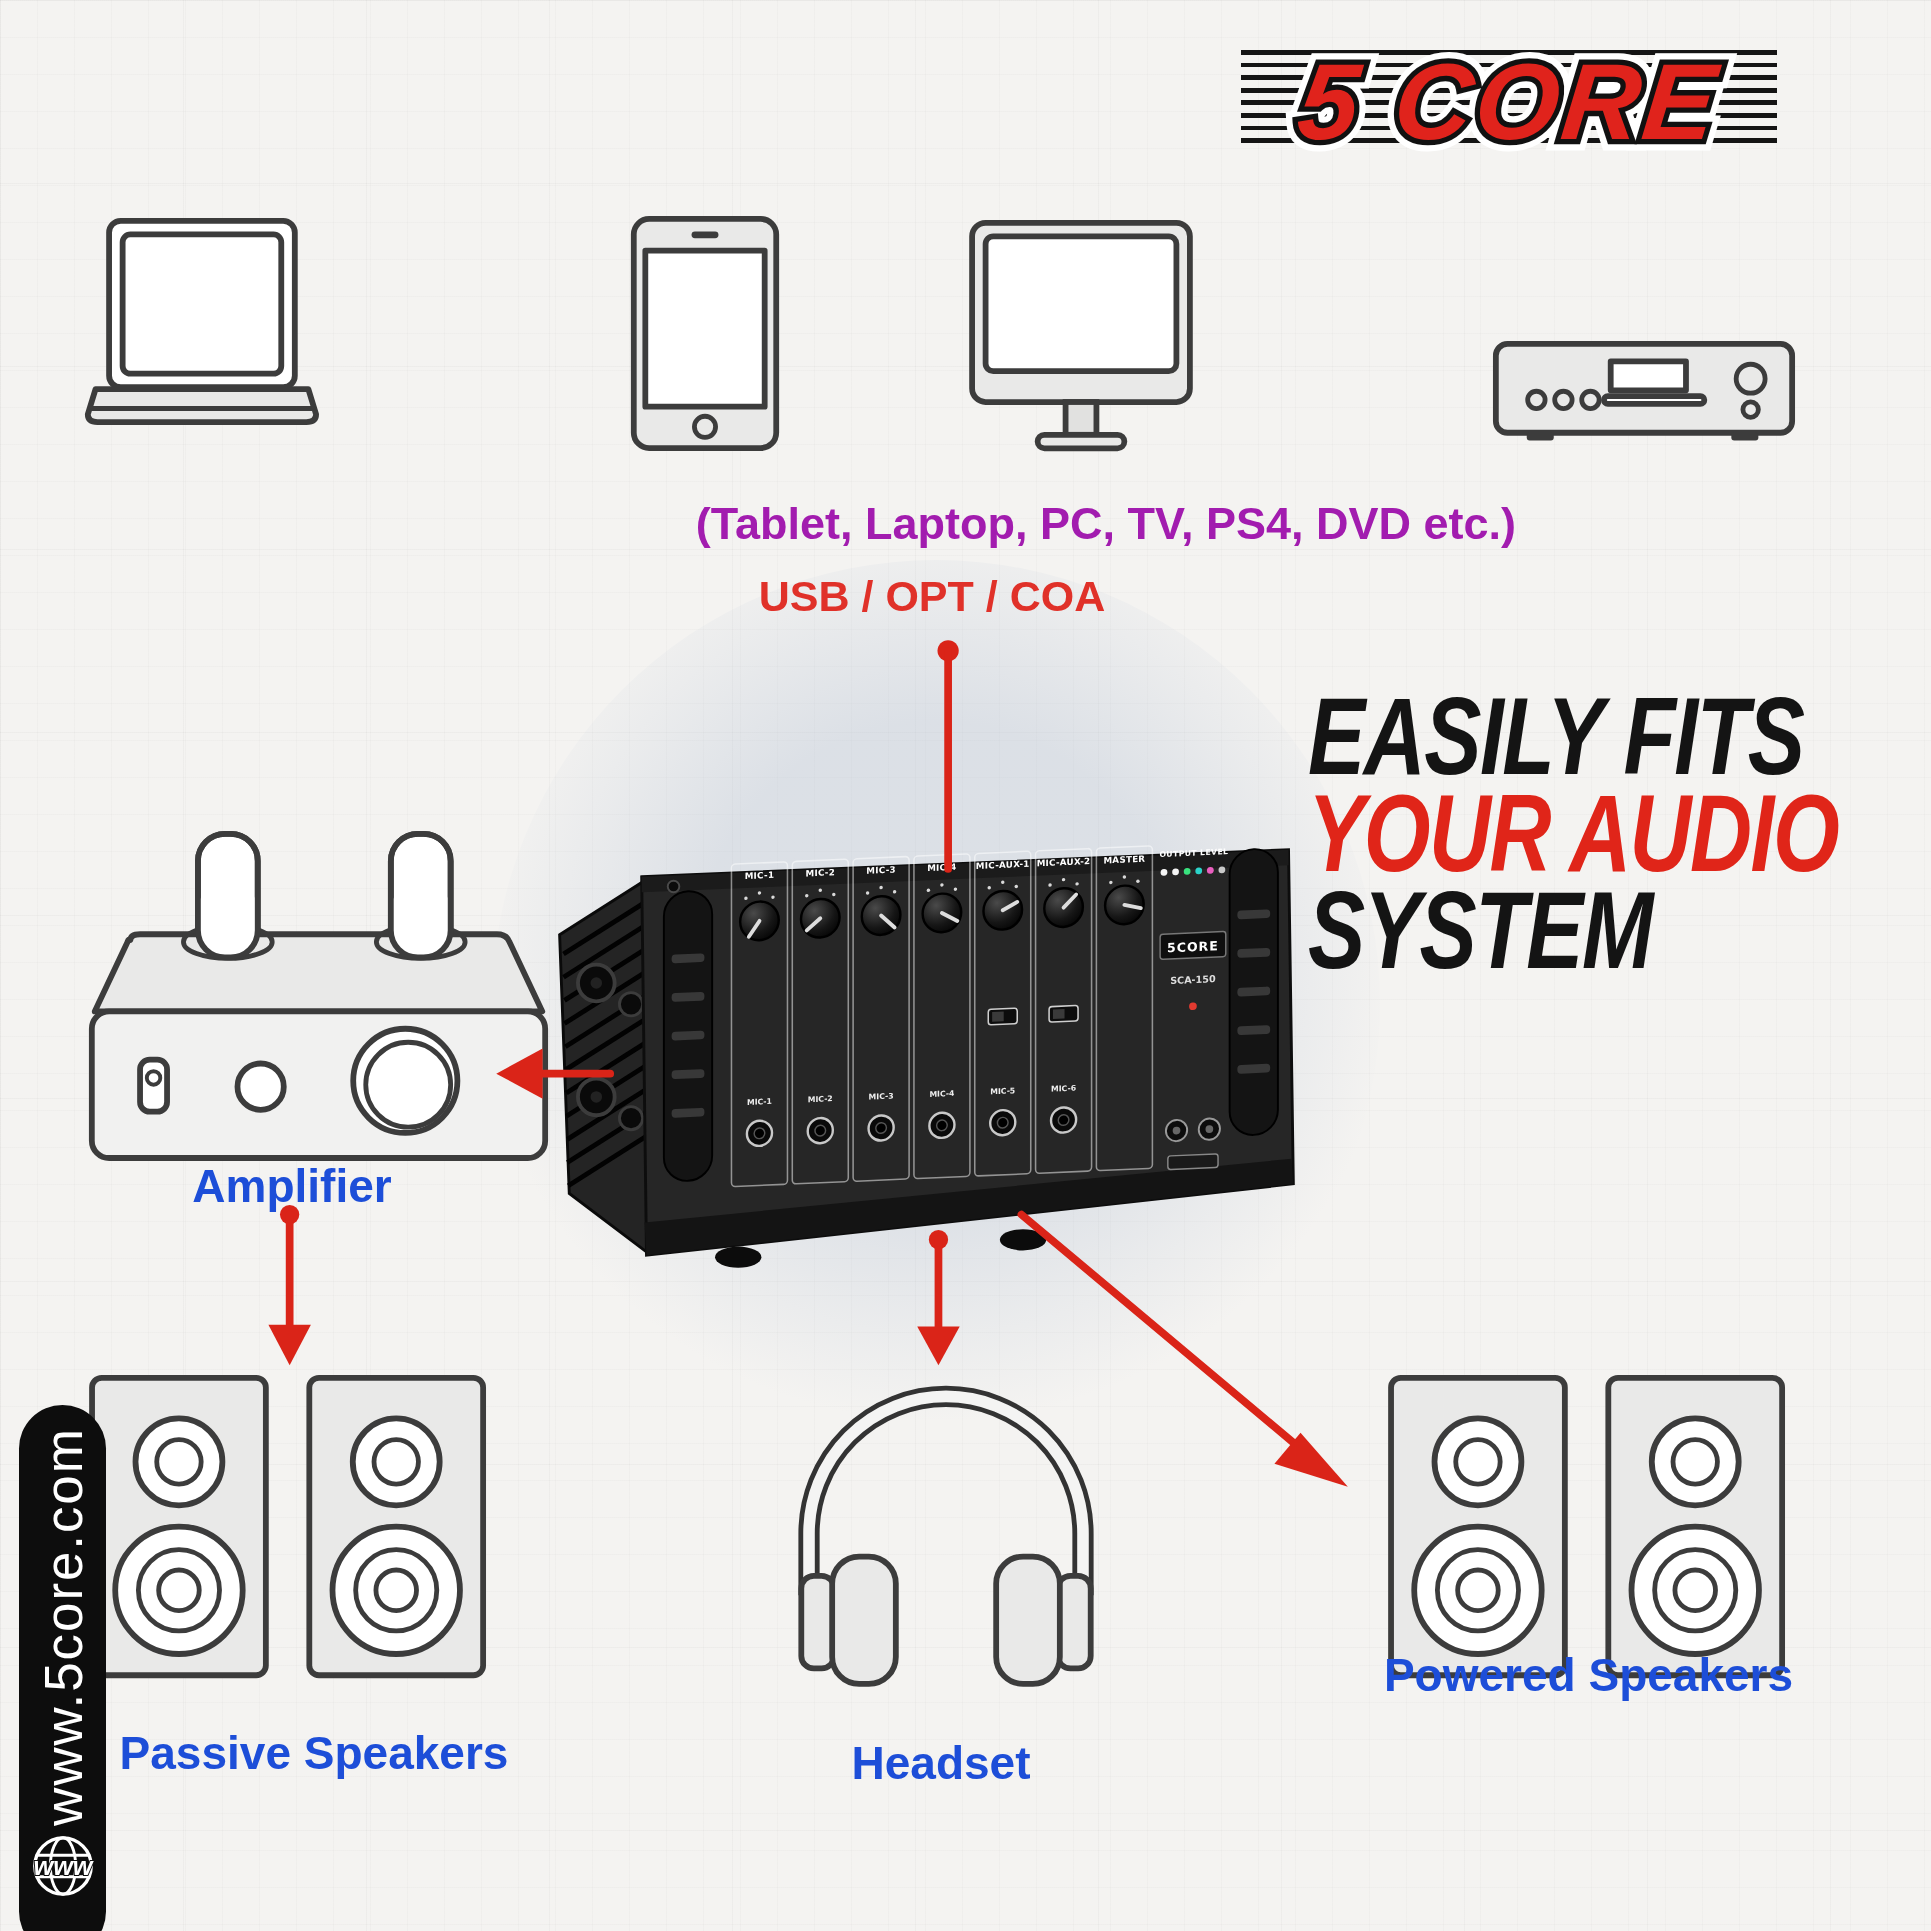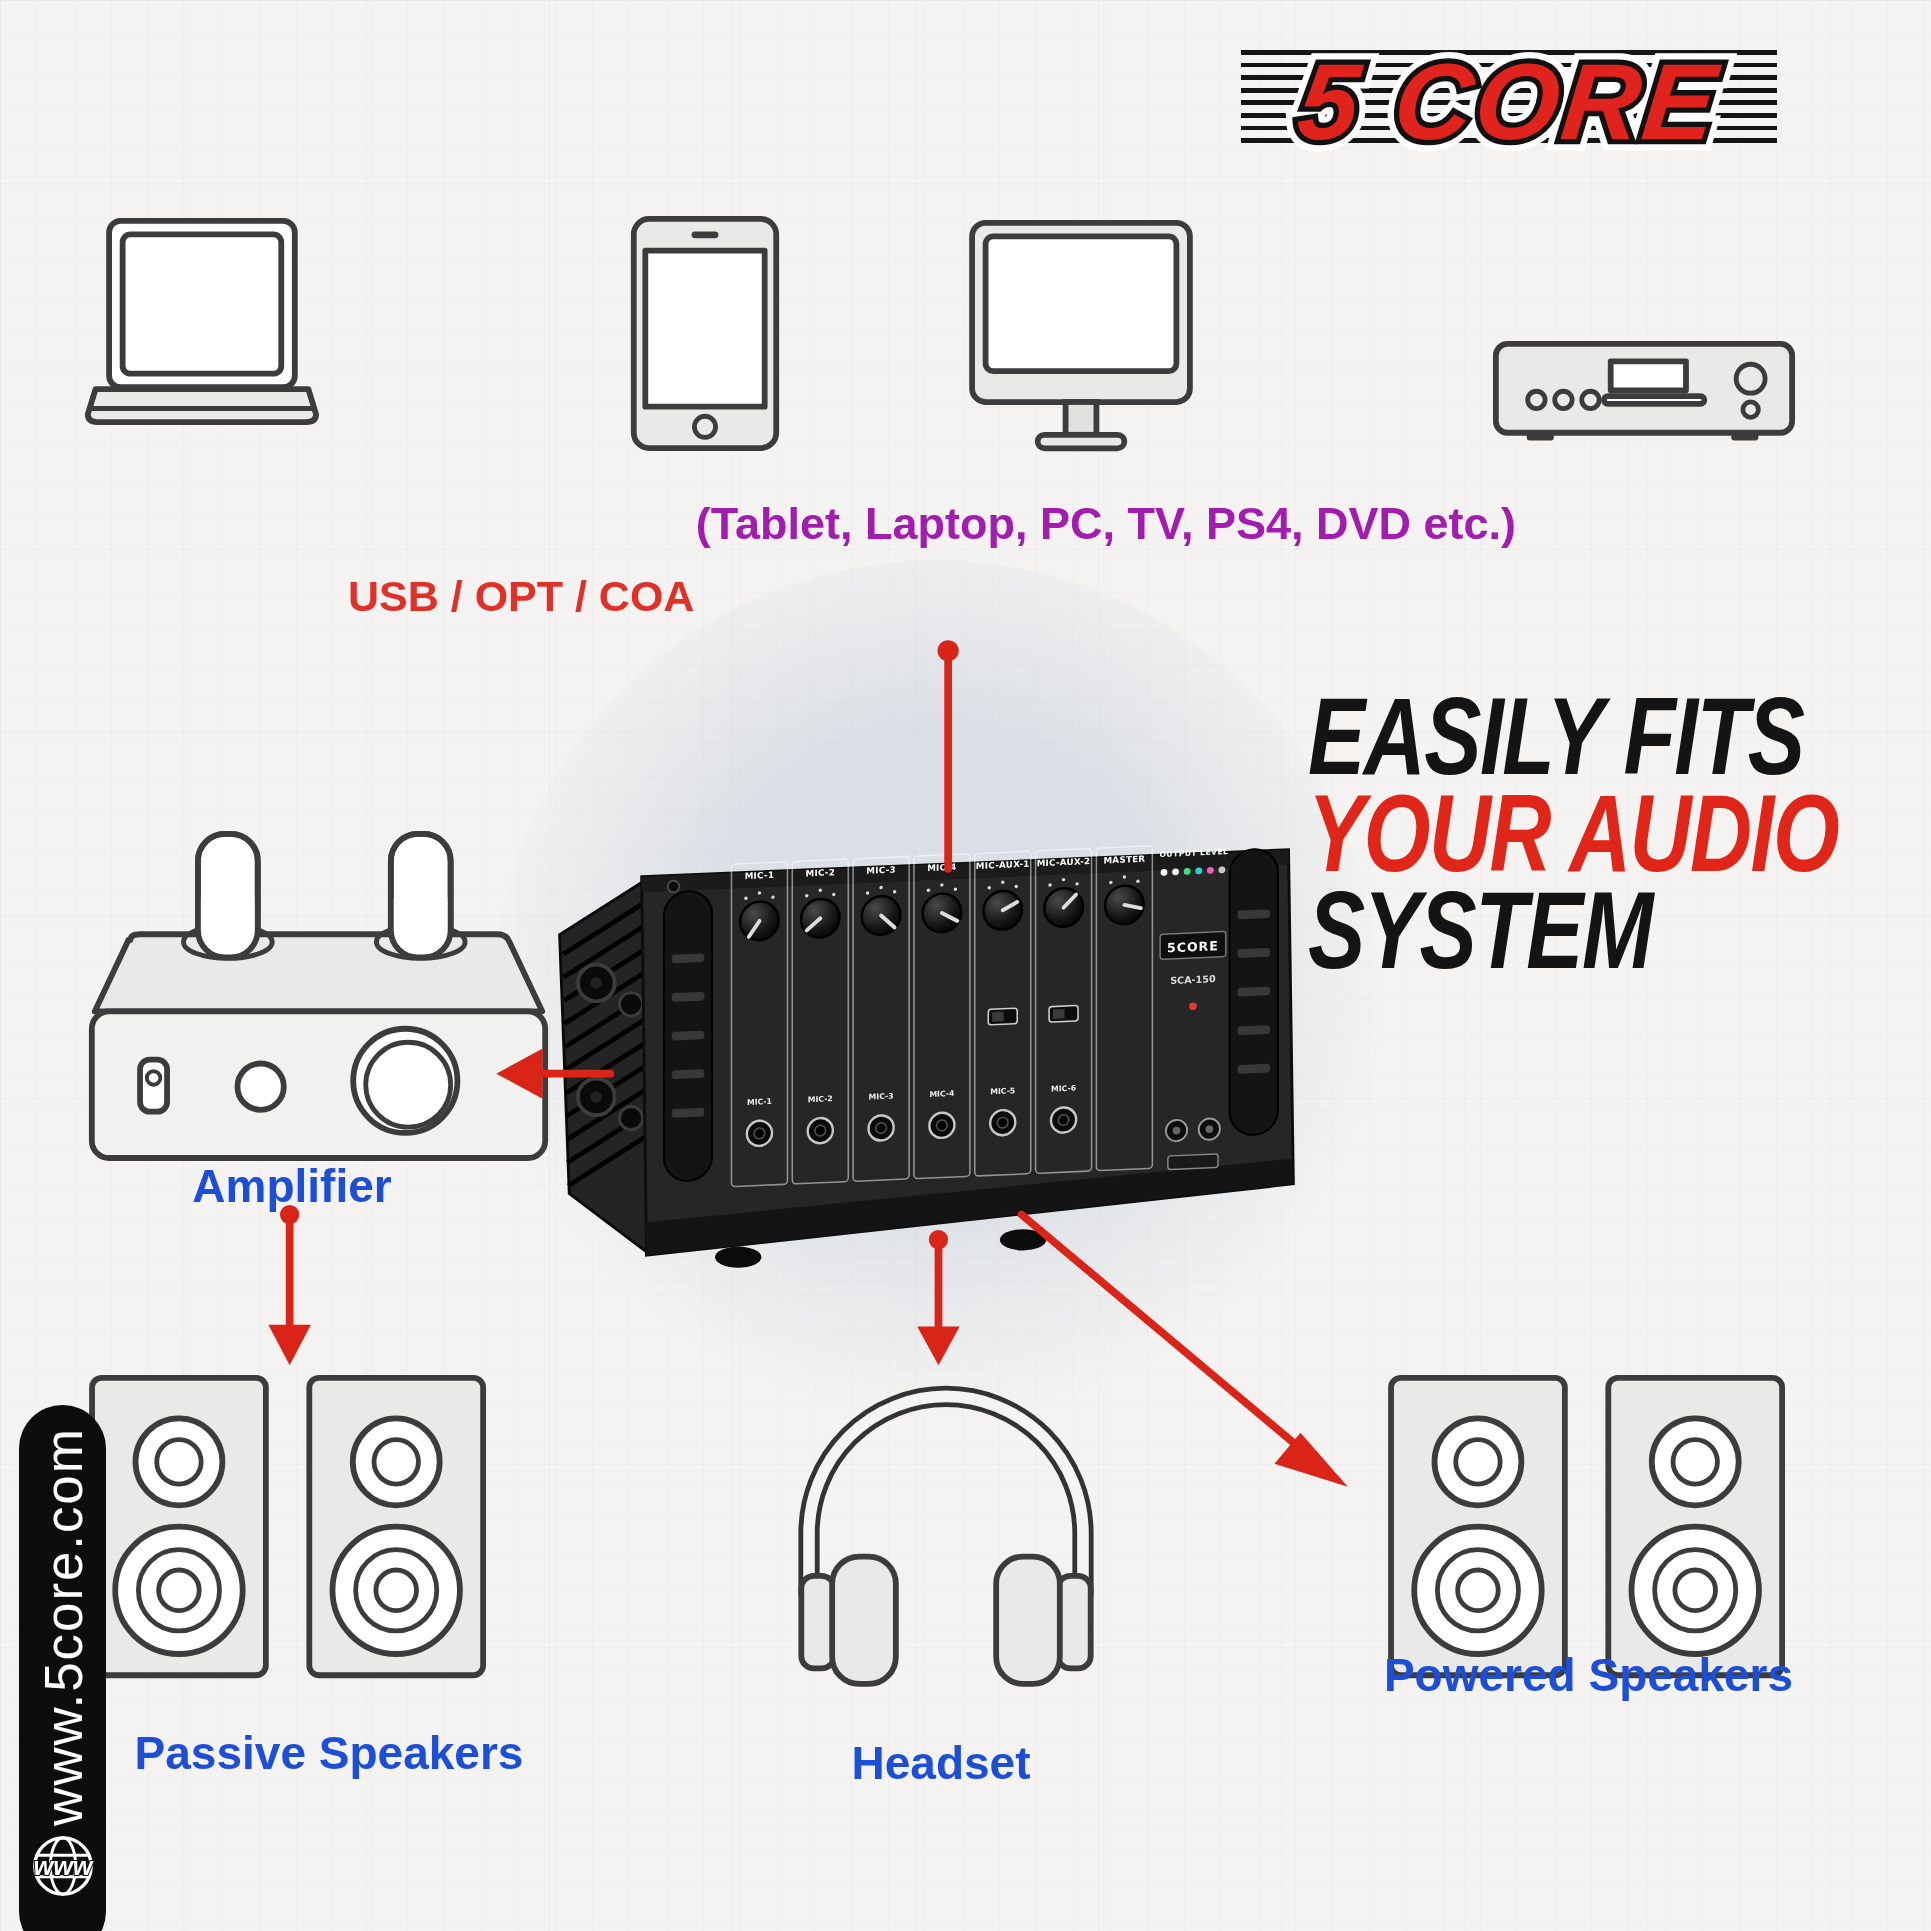"USB / OPT / COA" .caption-connection { text-align: none -> center }
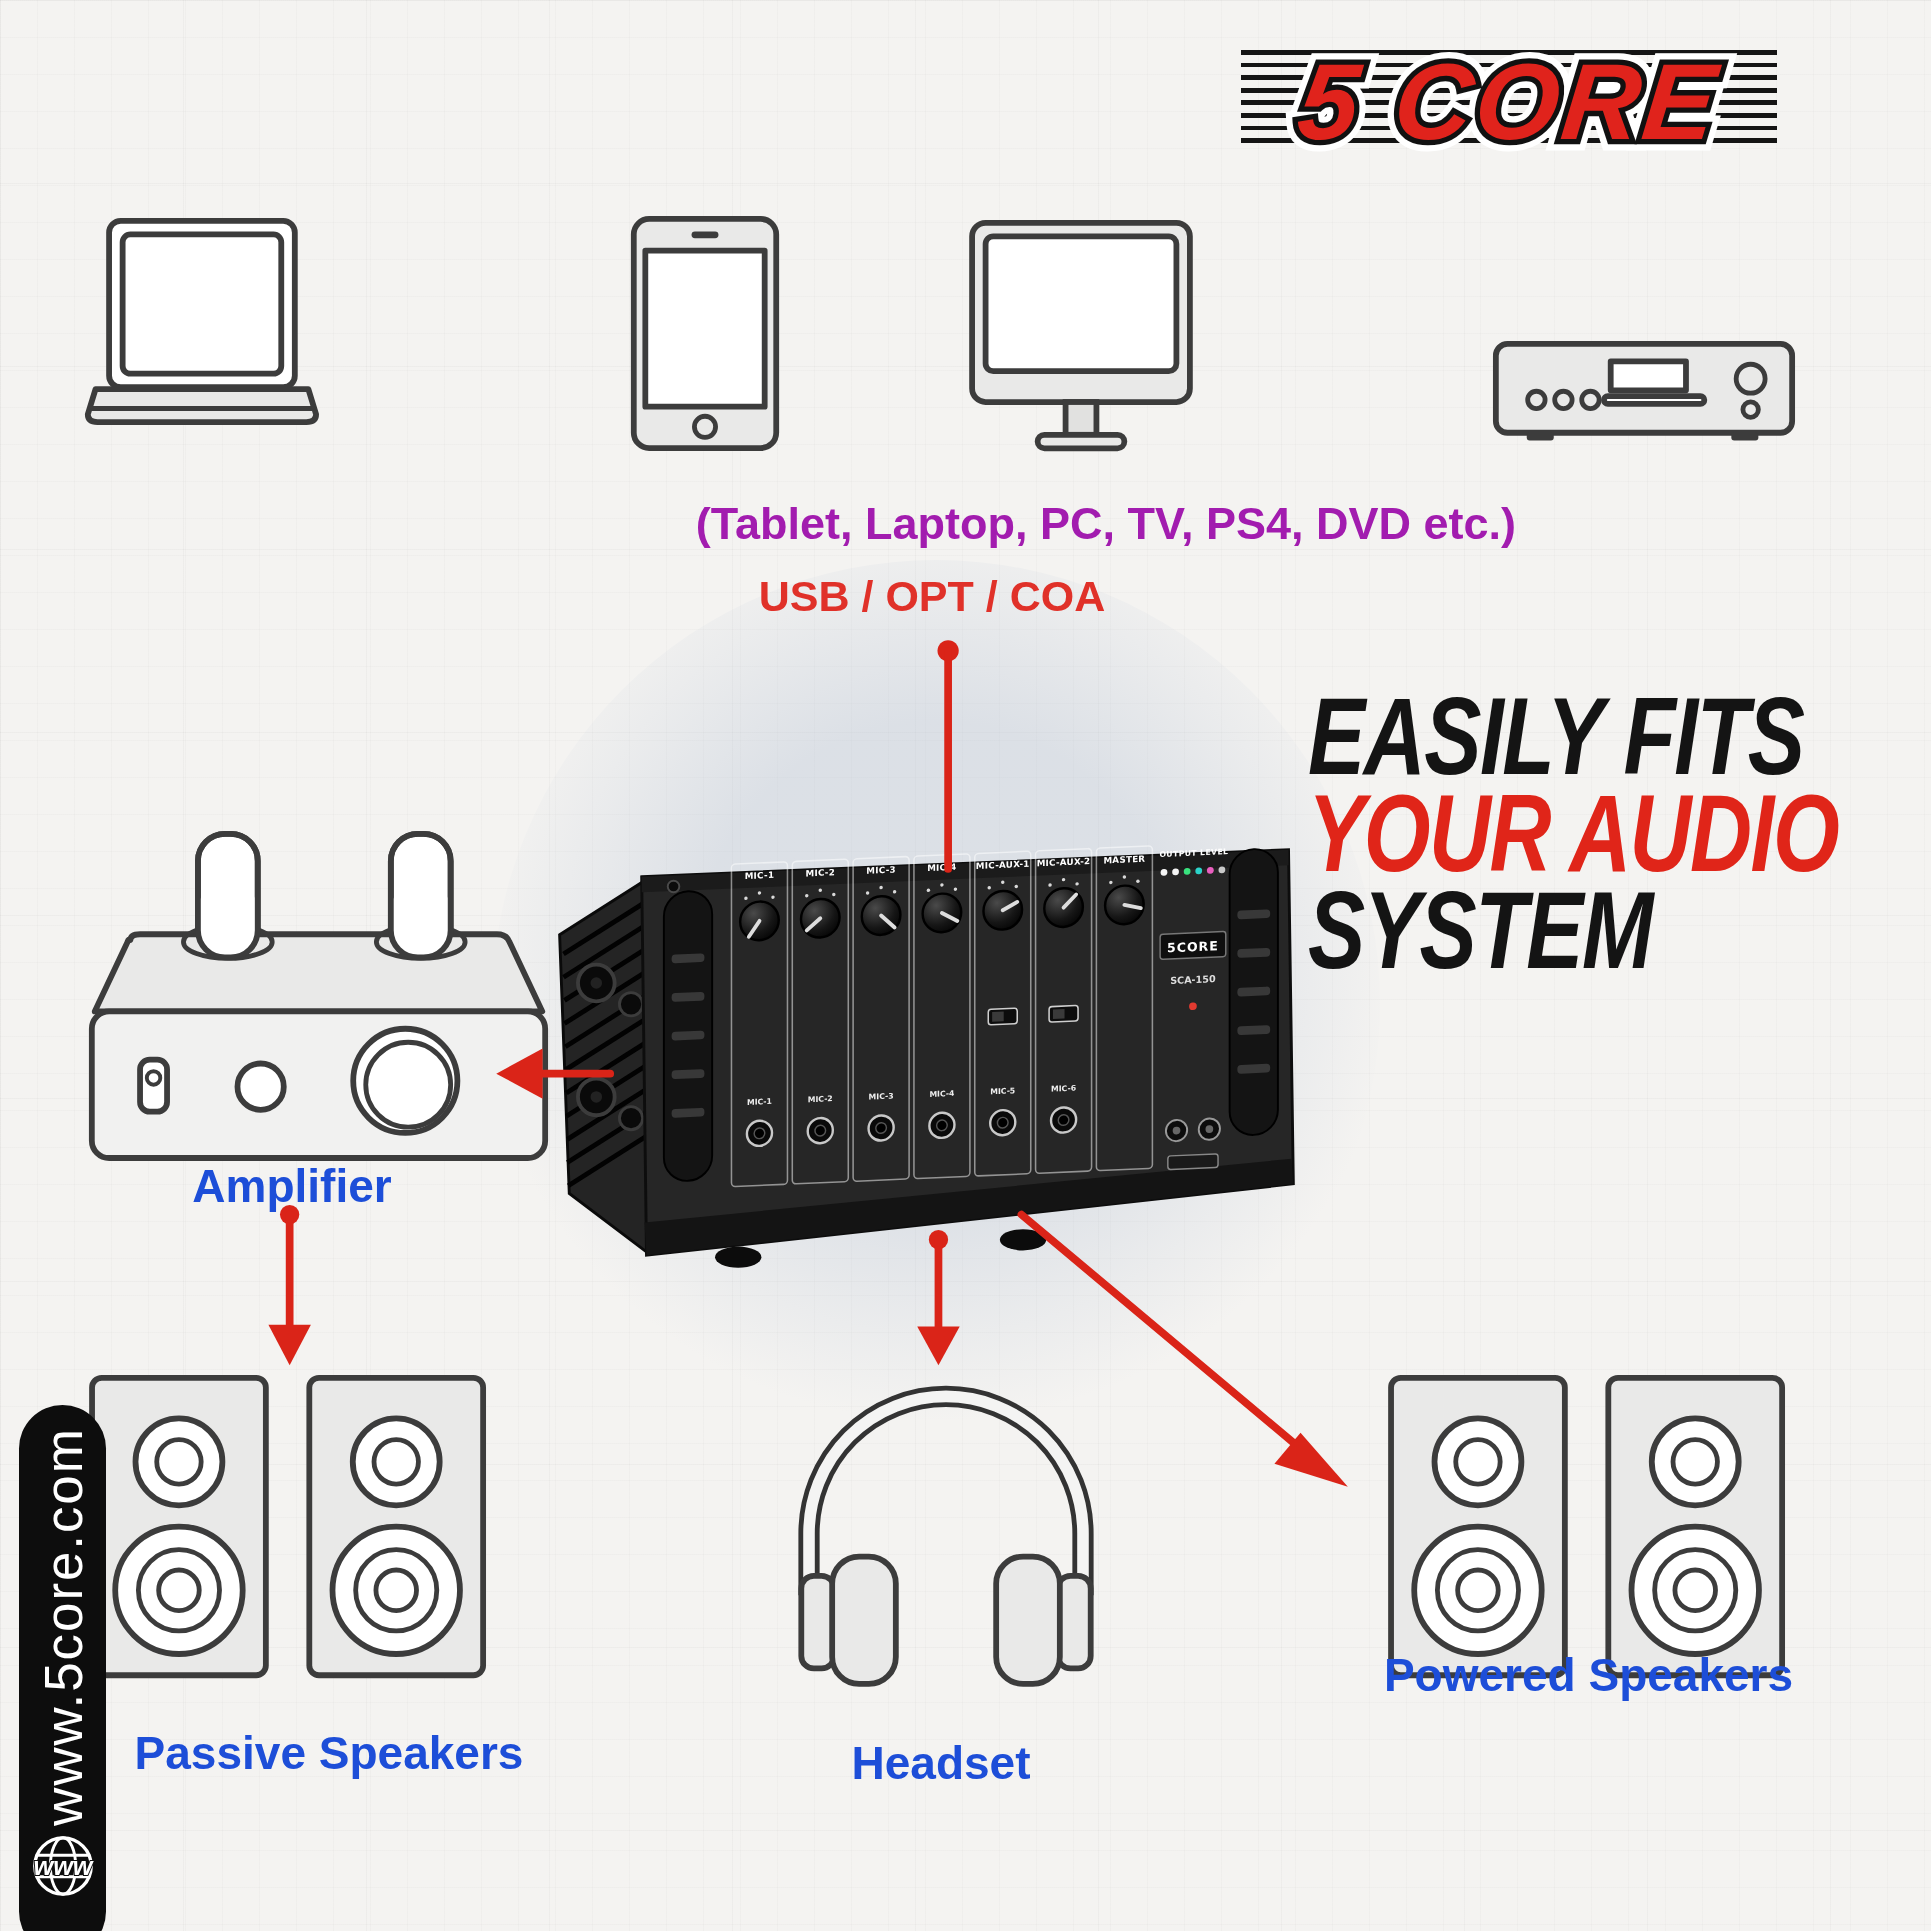"Passive Speakers" div.abs { left: 102px -> 87px }
